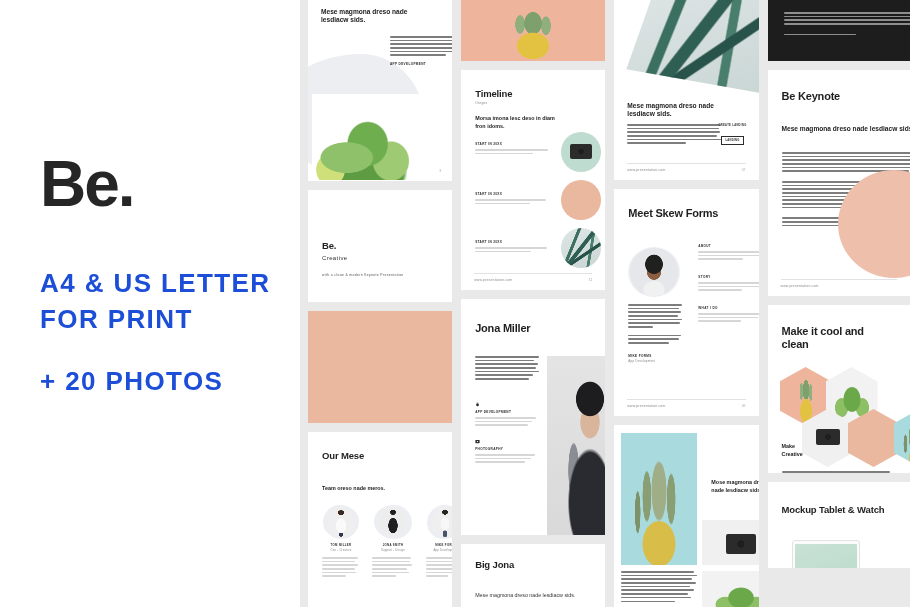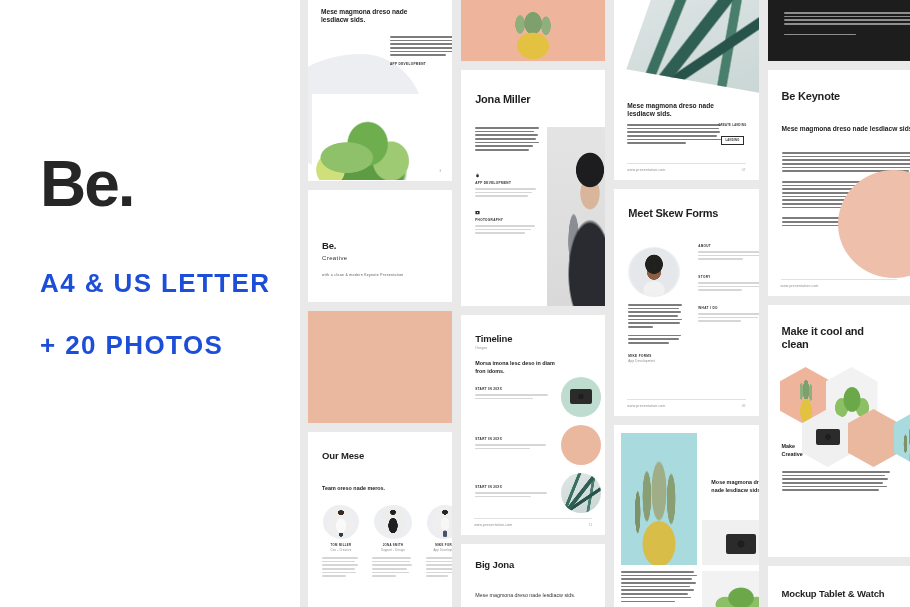"FOR PRINT" div.hero-line { html: none -> <div>FOR PRINT</div> }
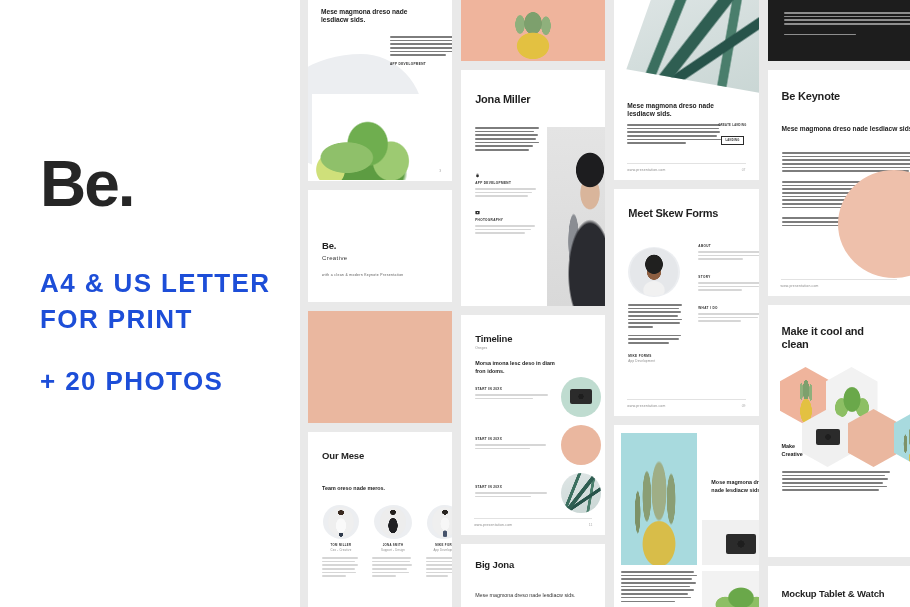"Jona Miller" div.slide { order: before "Timeline" -> after "Timeline" }
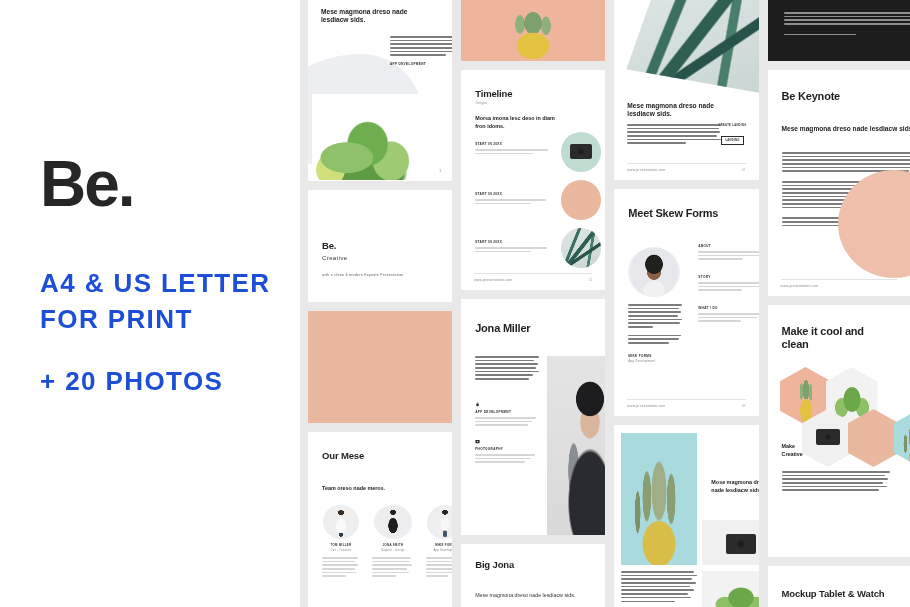"Make it cool and clean" div.slide { height: 252px -> 168px }
